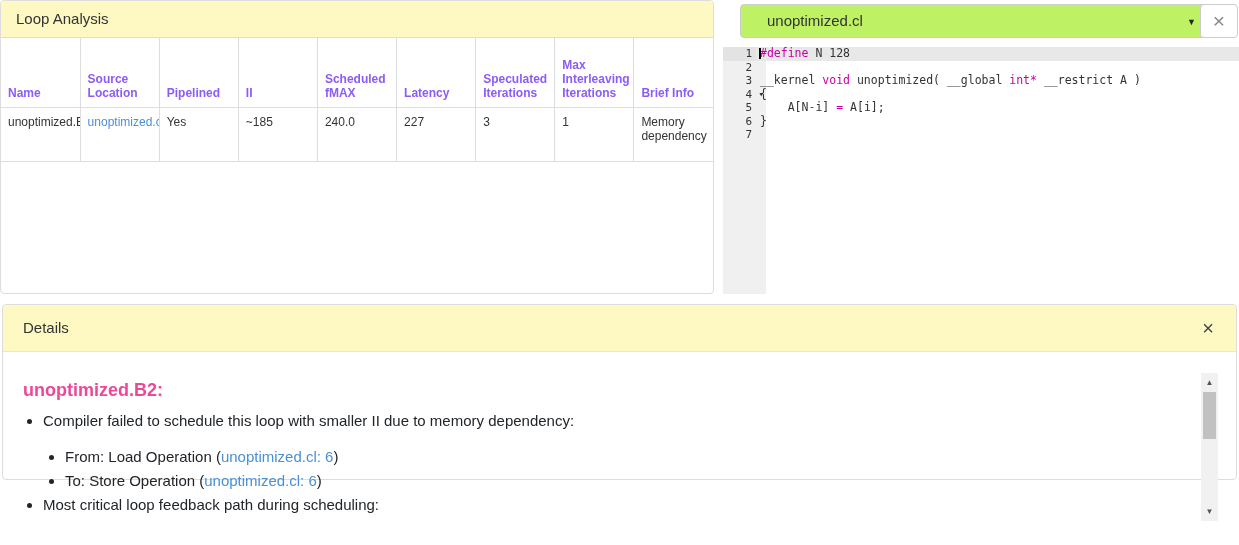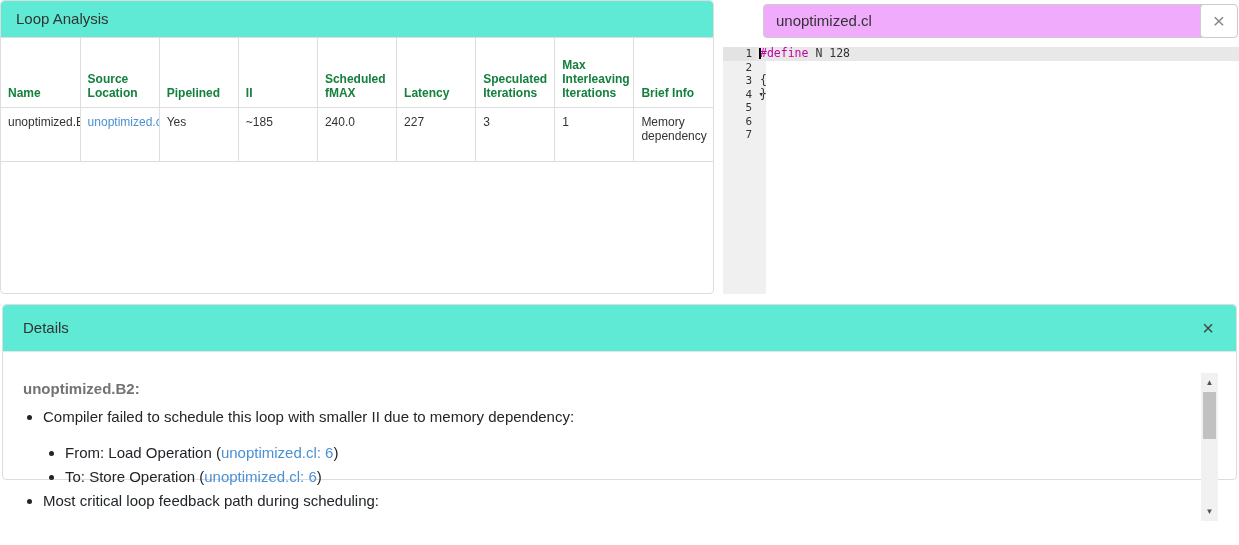"Loop Analysis" .panel-header { background: #5eead4 -> #fef9c3 }
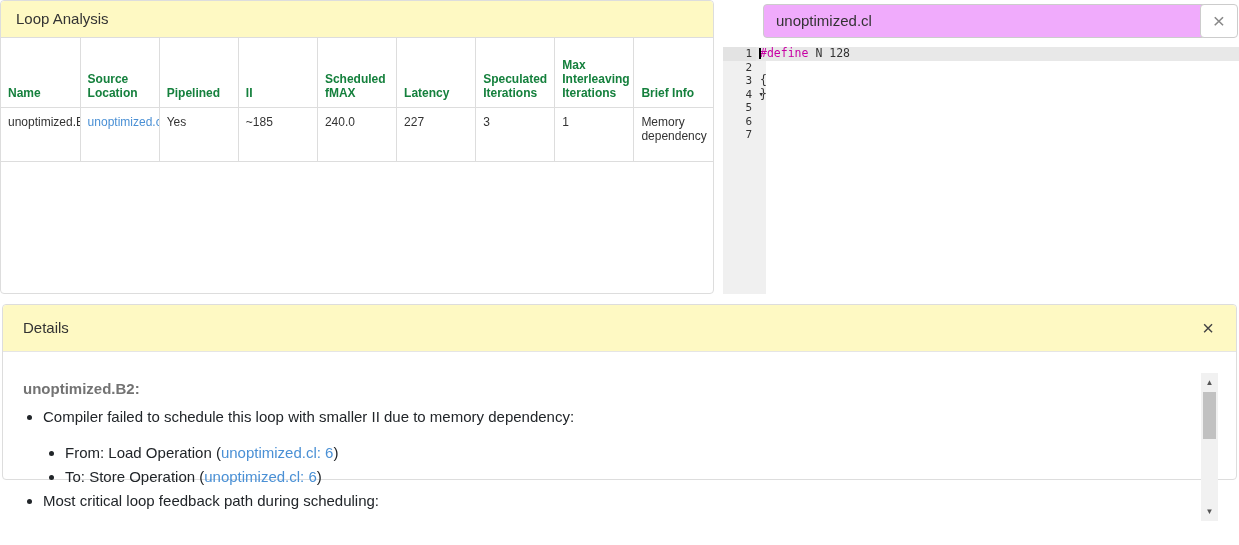"unoptimized.cl" #file-selector { background: #f0abfc -> #bef264; left: 763px -> 740px; padding-left: 12px -> 26px }
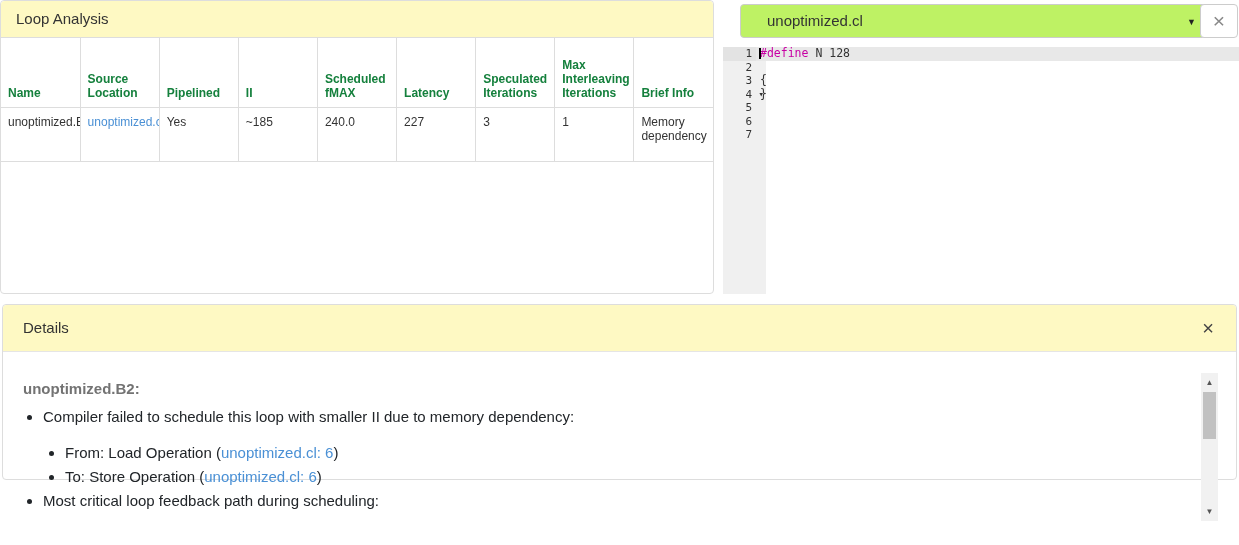"Max Interleaving Iterations" #loop-table th { color: #15803d -> #8b5cf6 }
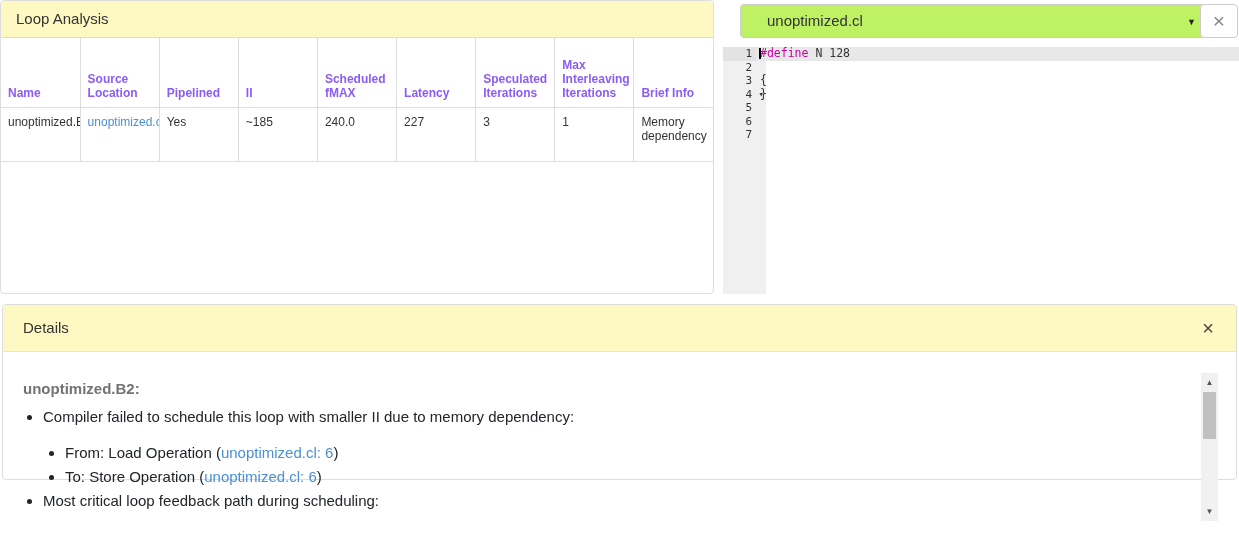"__kernel void unoptimized( __global int*" div.code-line { html: none -> <div><span>__kernel </span><span>void</span><span> unoptimized( __global </span><span>int*</span><span> __restrict A )</span></div> }
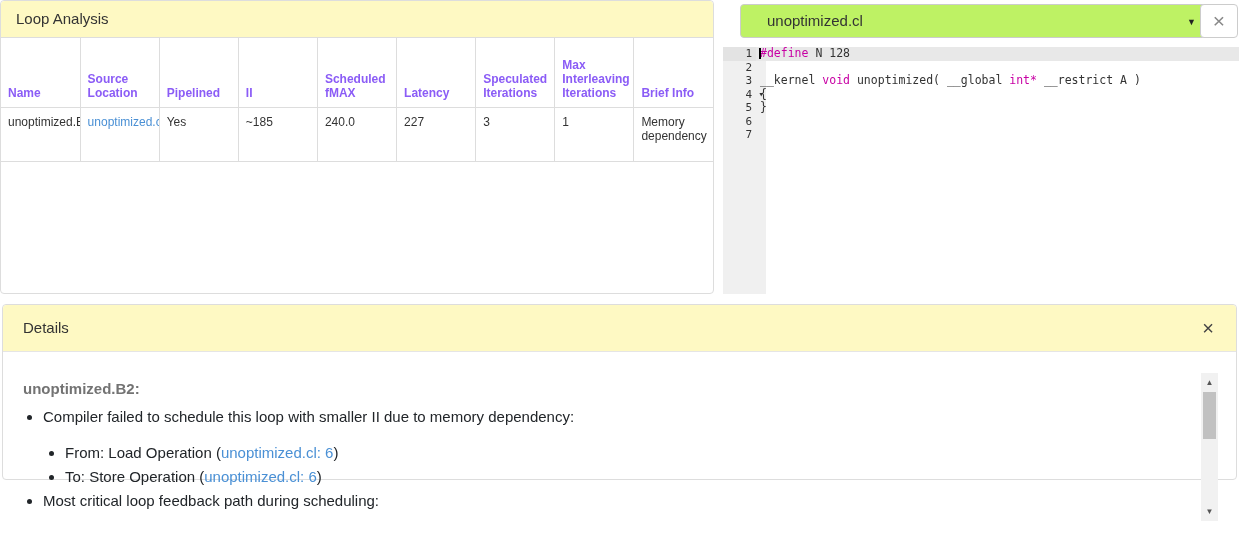"A[N-i] = A[i];" div.code-line { html: none -> <div><span> A[N</span><span>-</span><span>i] </span><span>=</span><span> A[i];</span></div> }
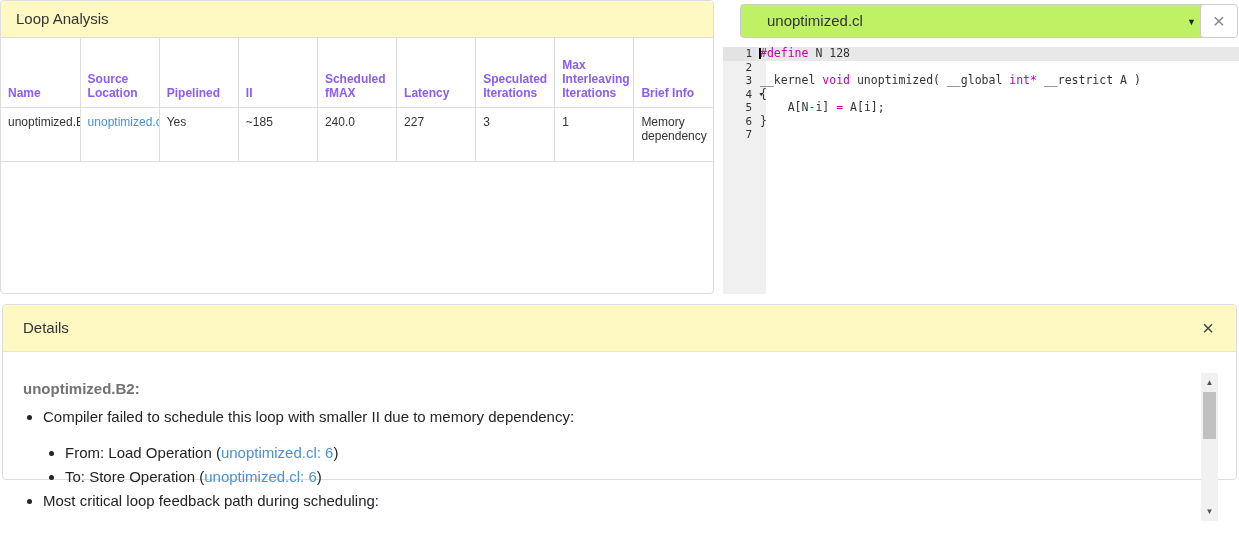"unoptimized.B2:" #details-heading { color: #737373 -> #ec4899; font-size: 15px -> 18px }
